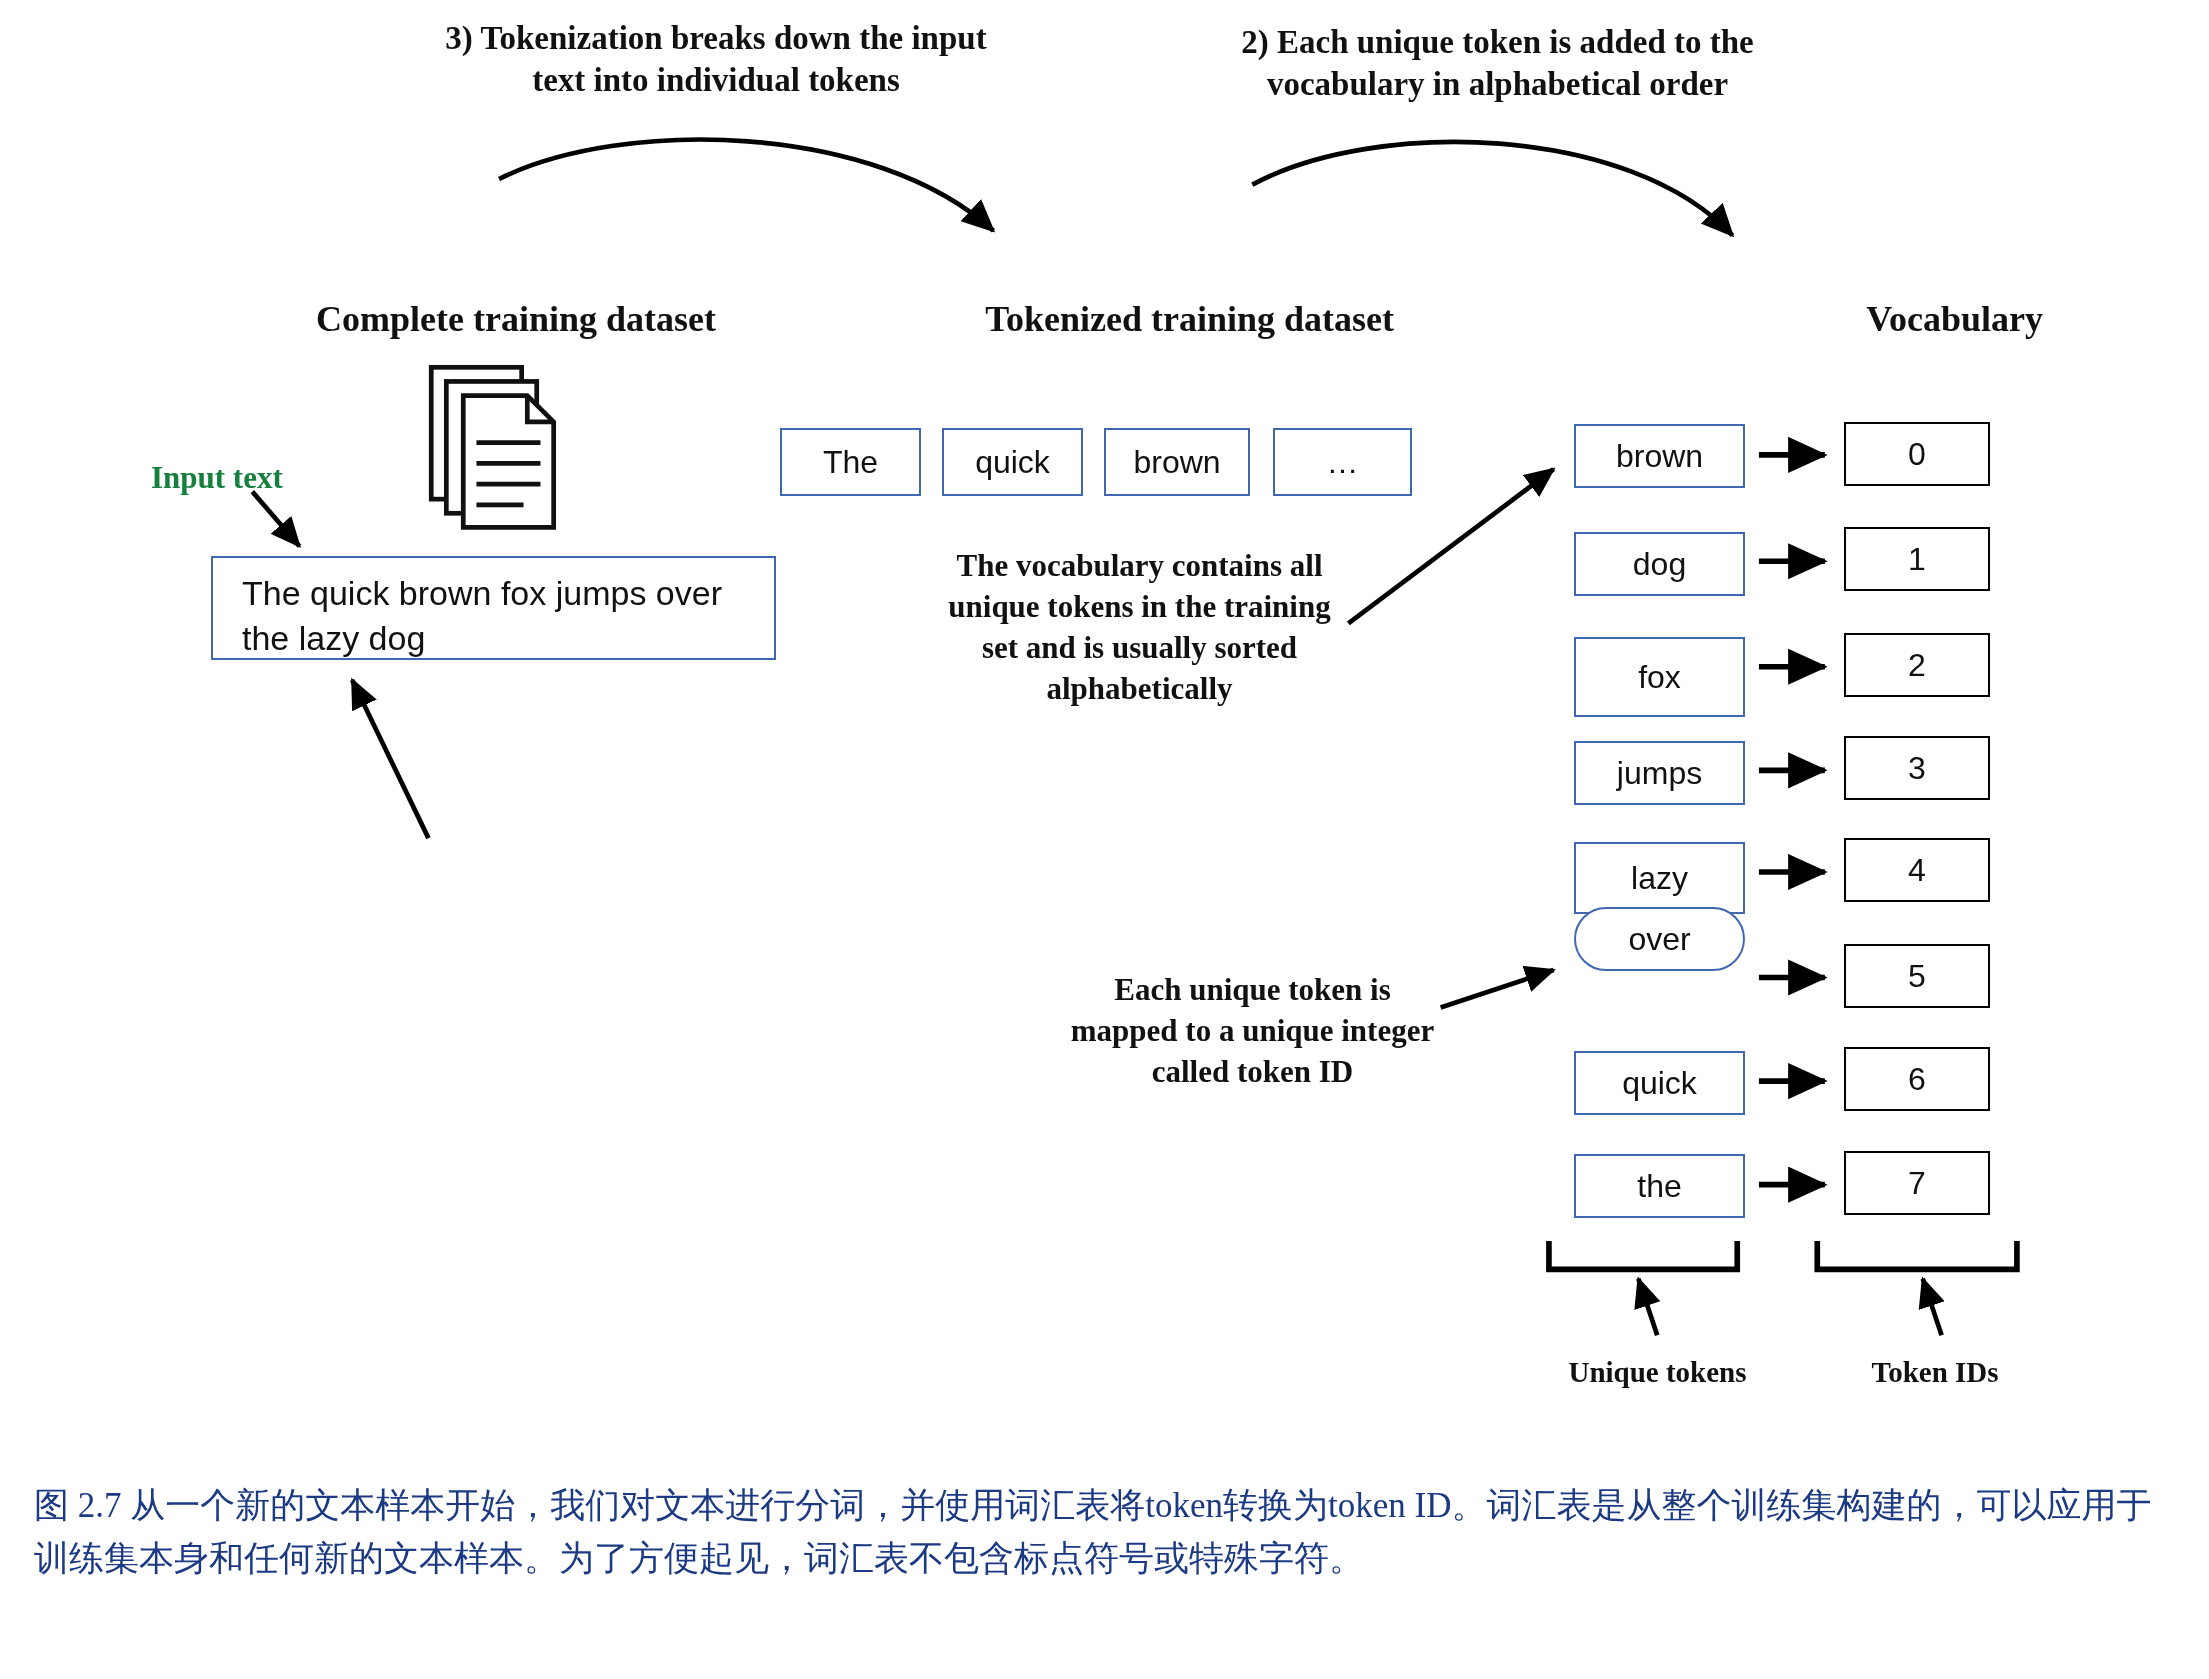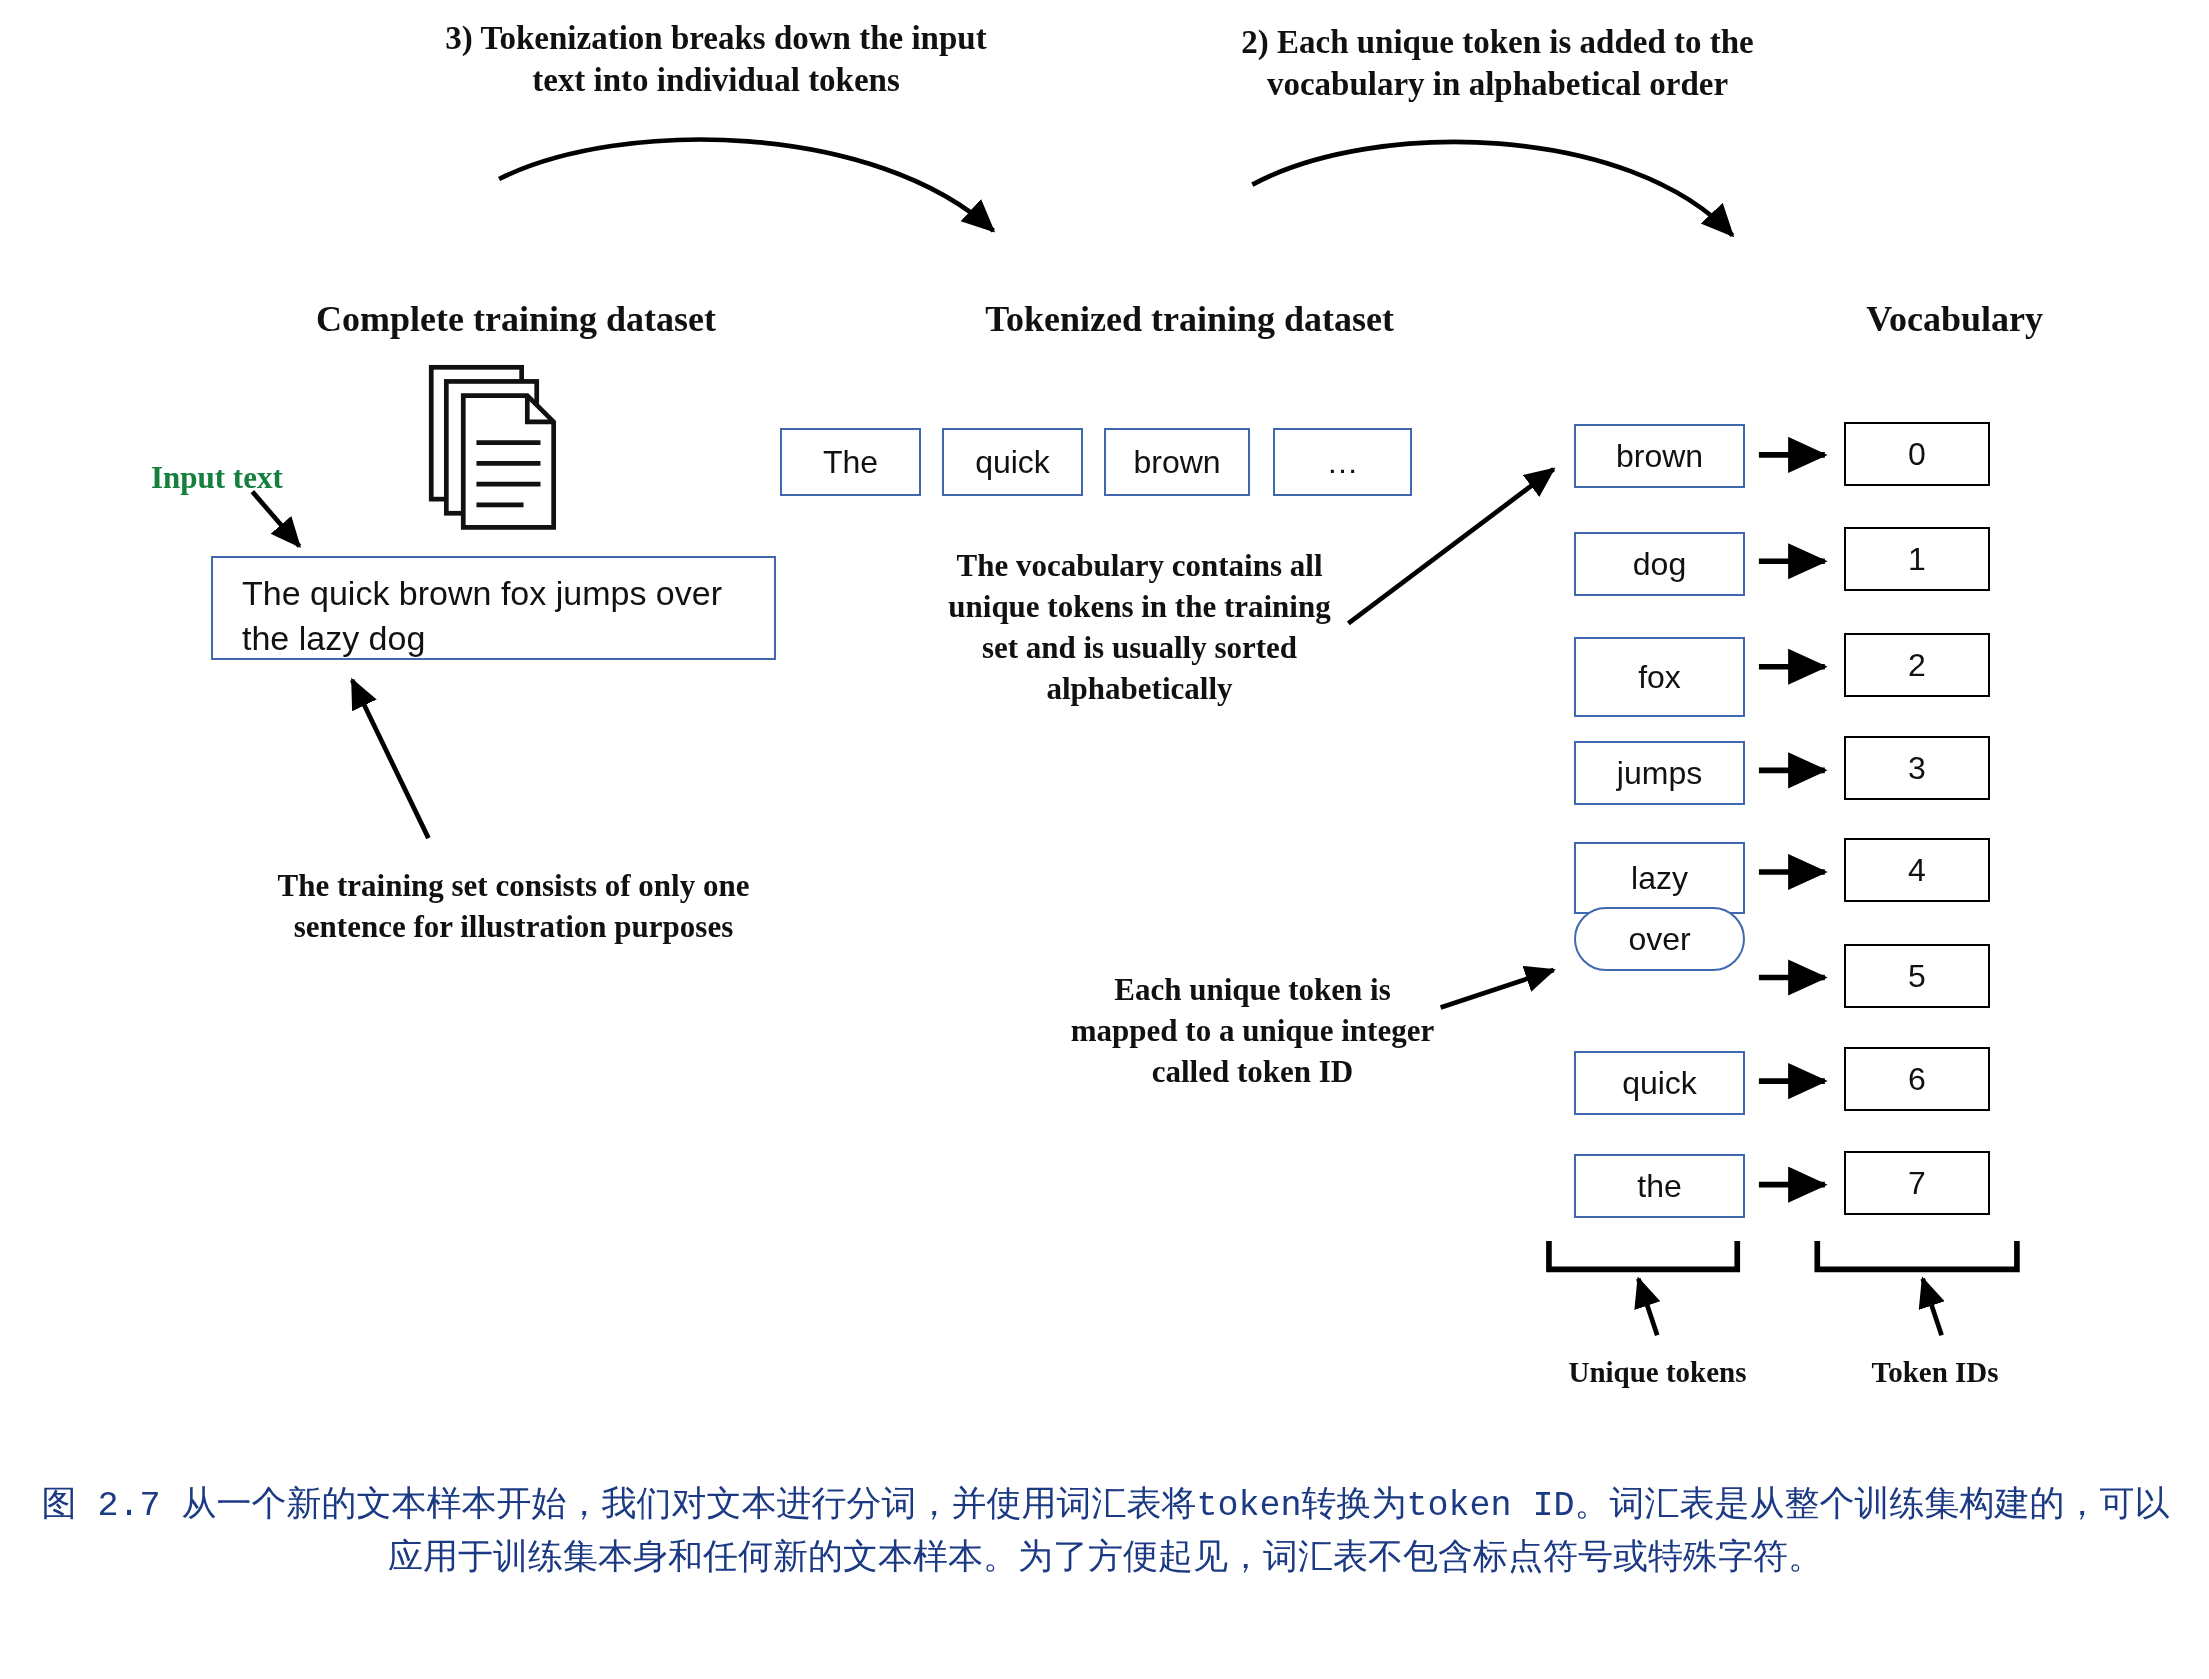"The training set consists of" div.abs { html: <div>The training set consists of only one sentence for illustration purposes</div> -> none }
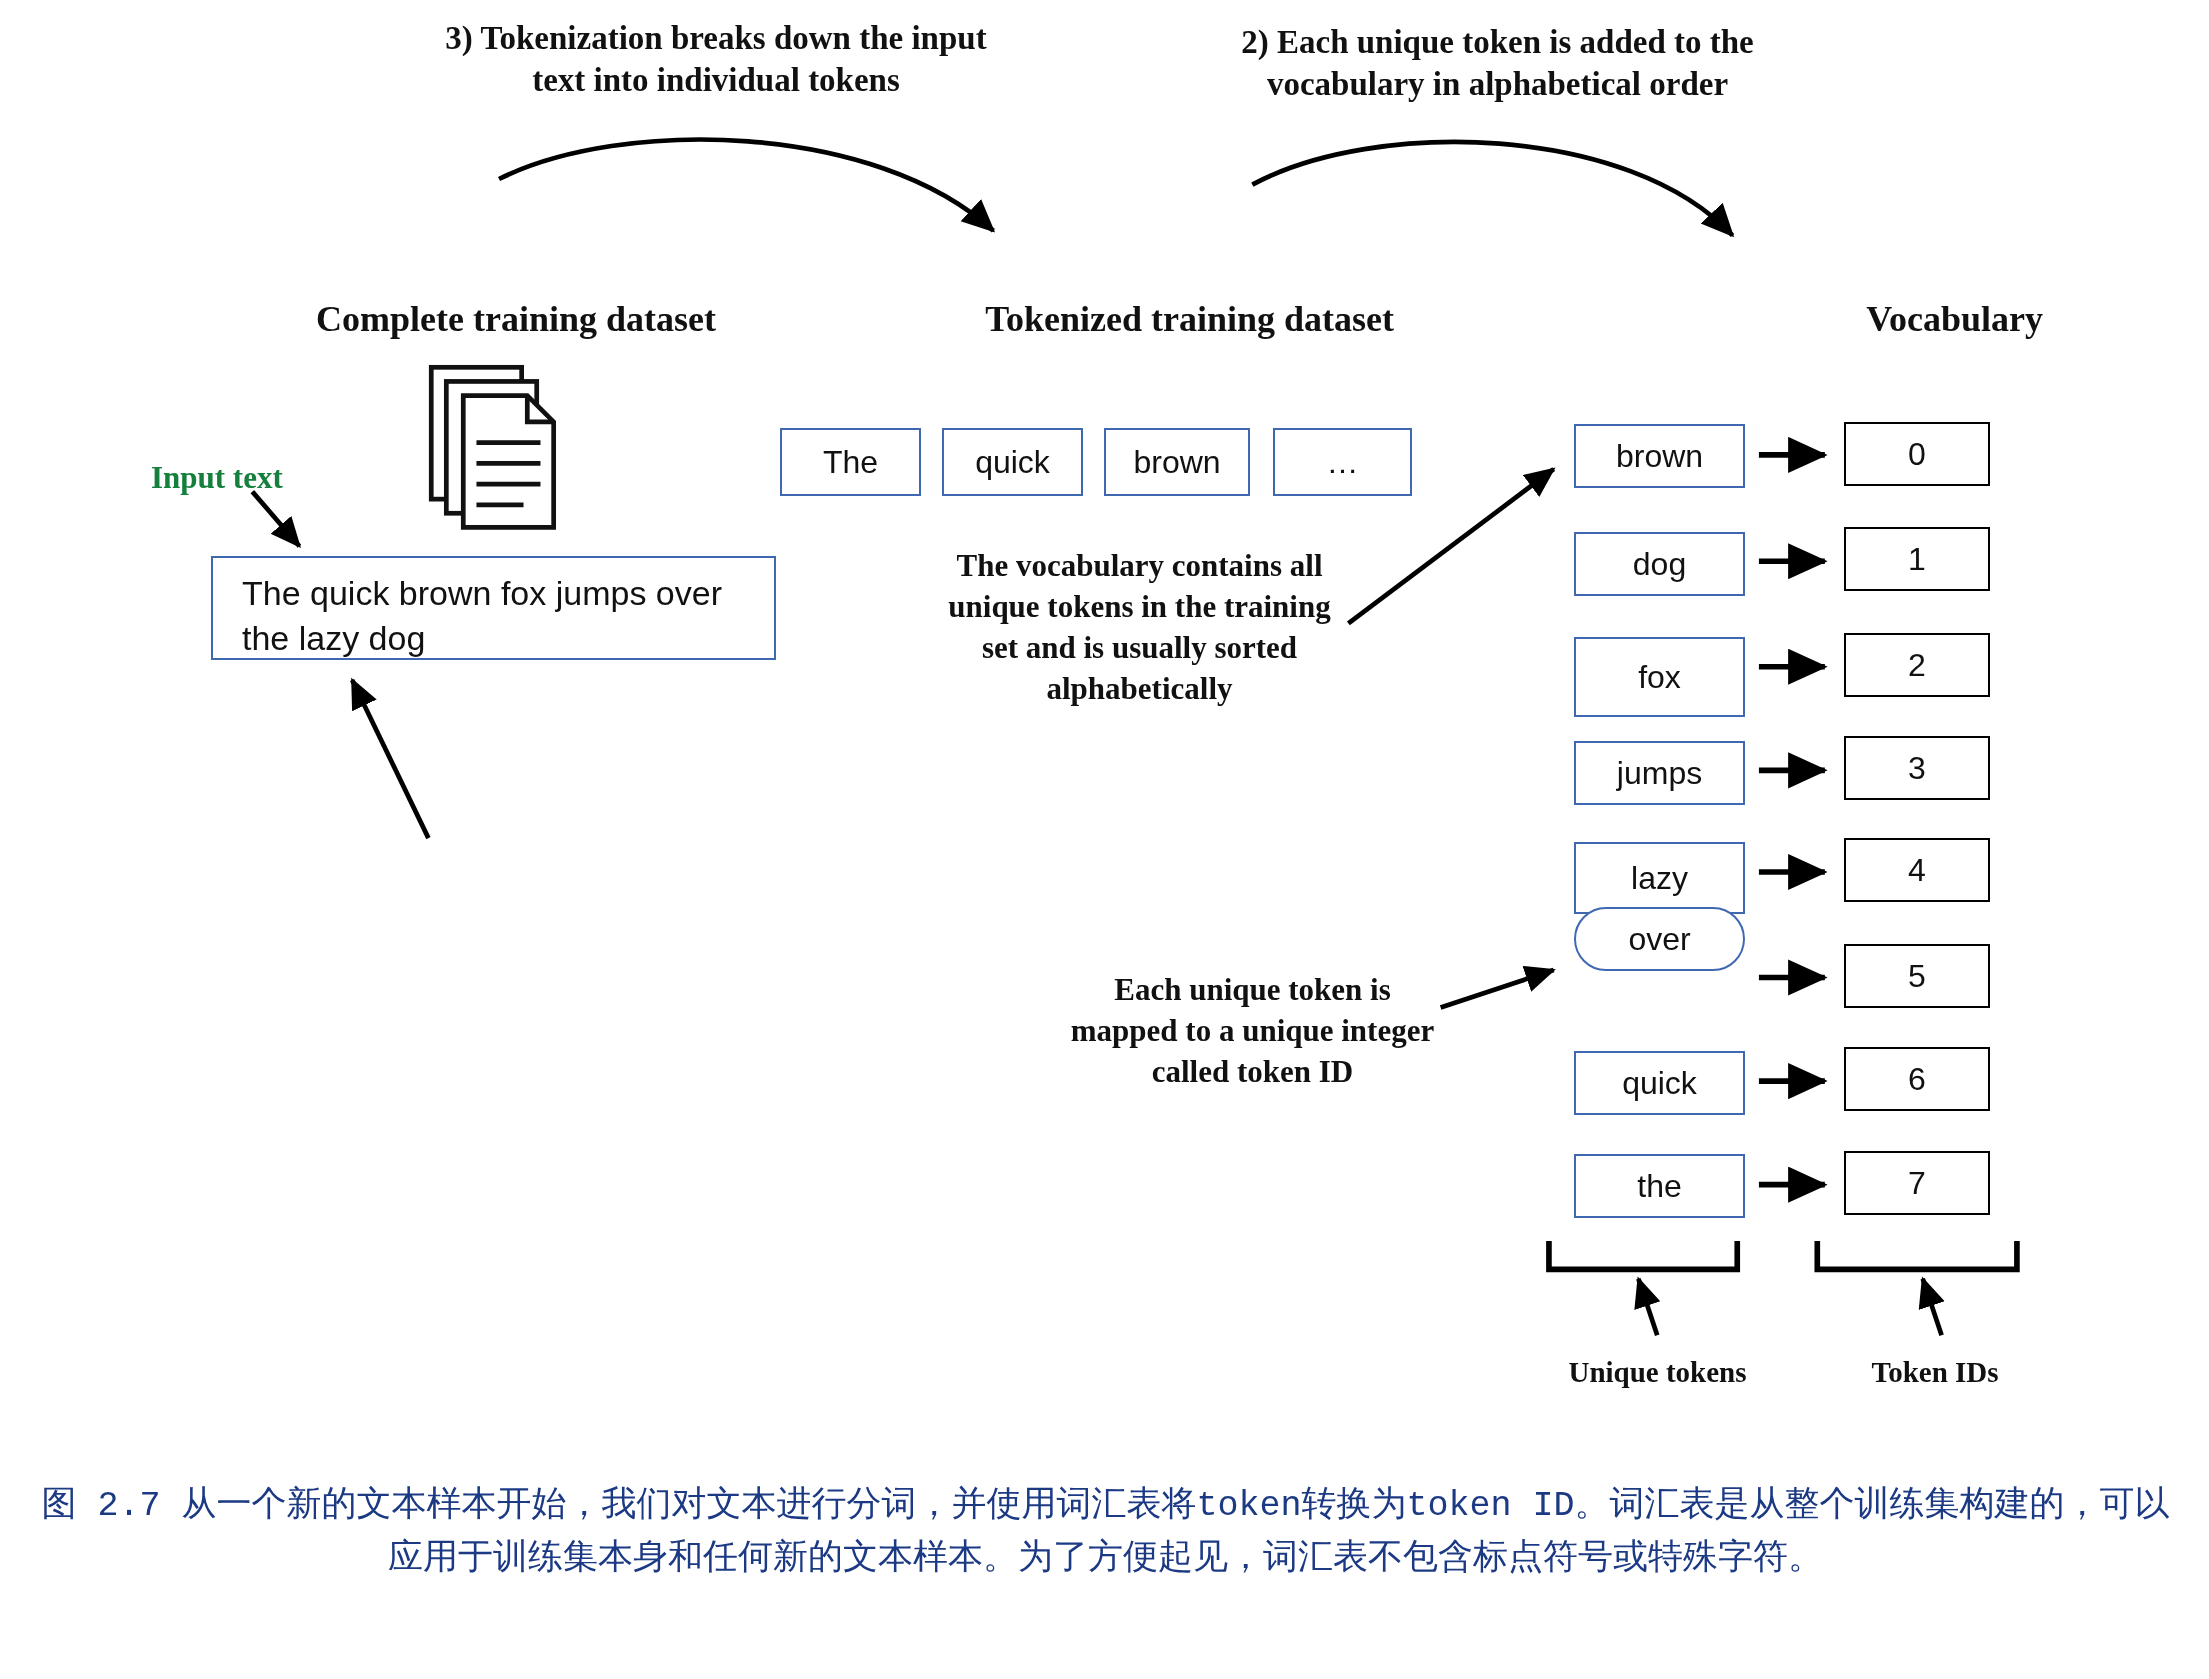"图 2.7" .caption { font-family: Liberation Mono, monospace -> Liberation Serif, serif; text-align: center -> none }
